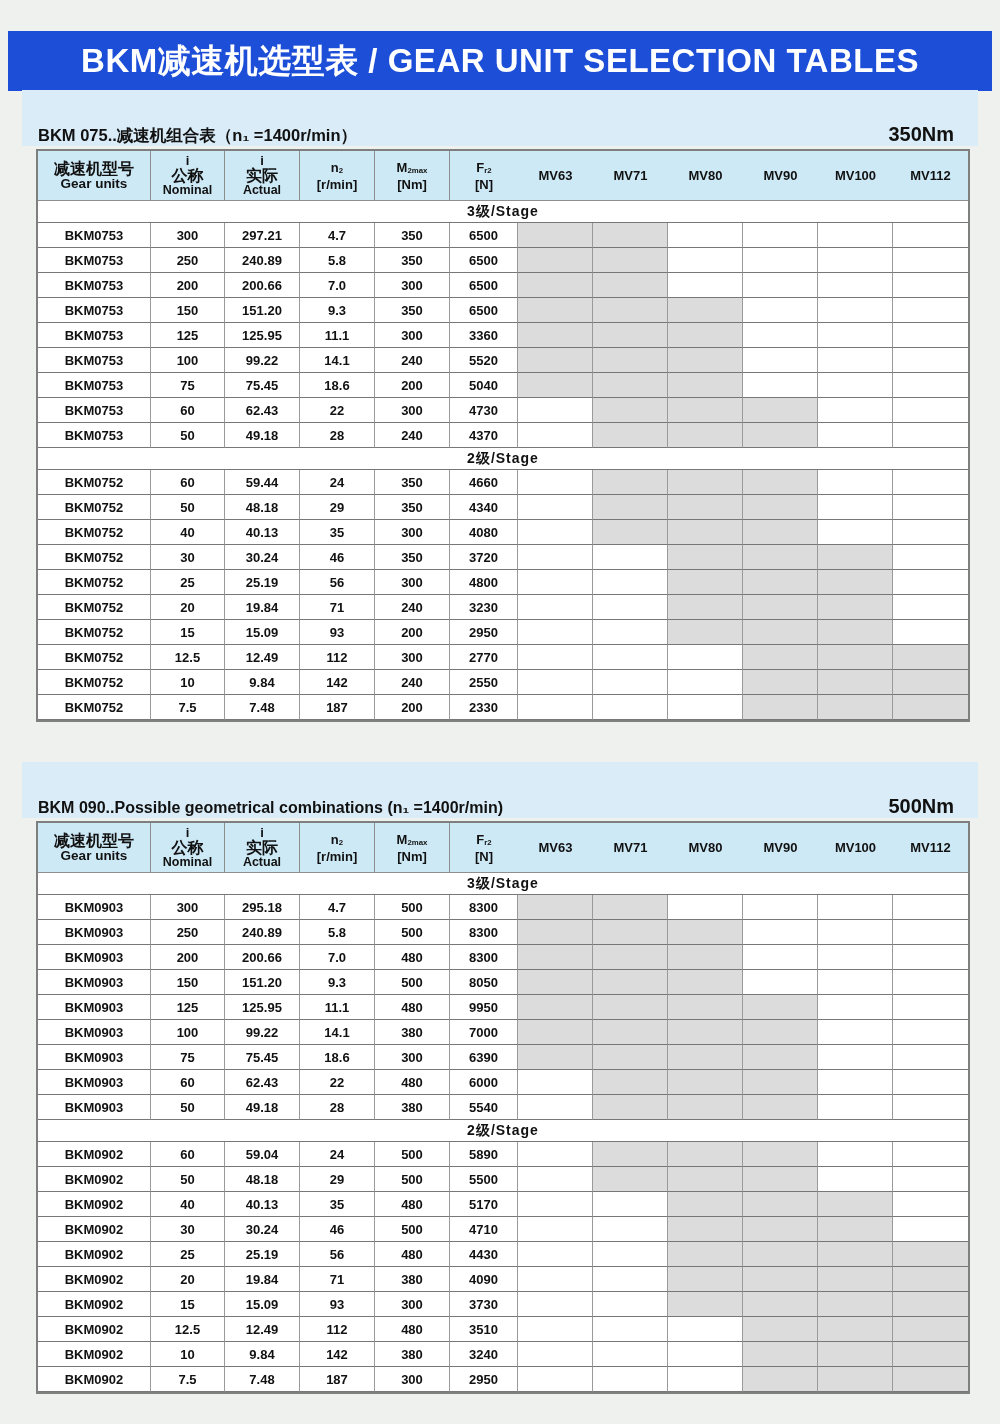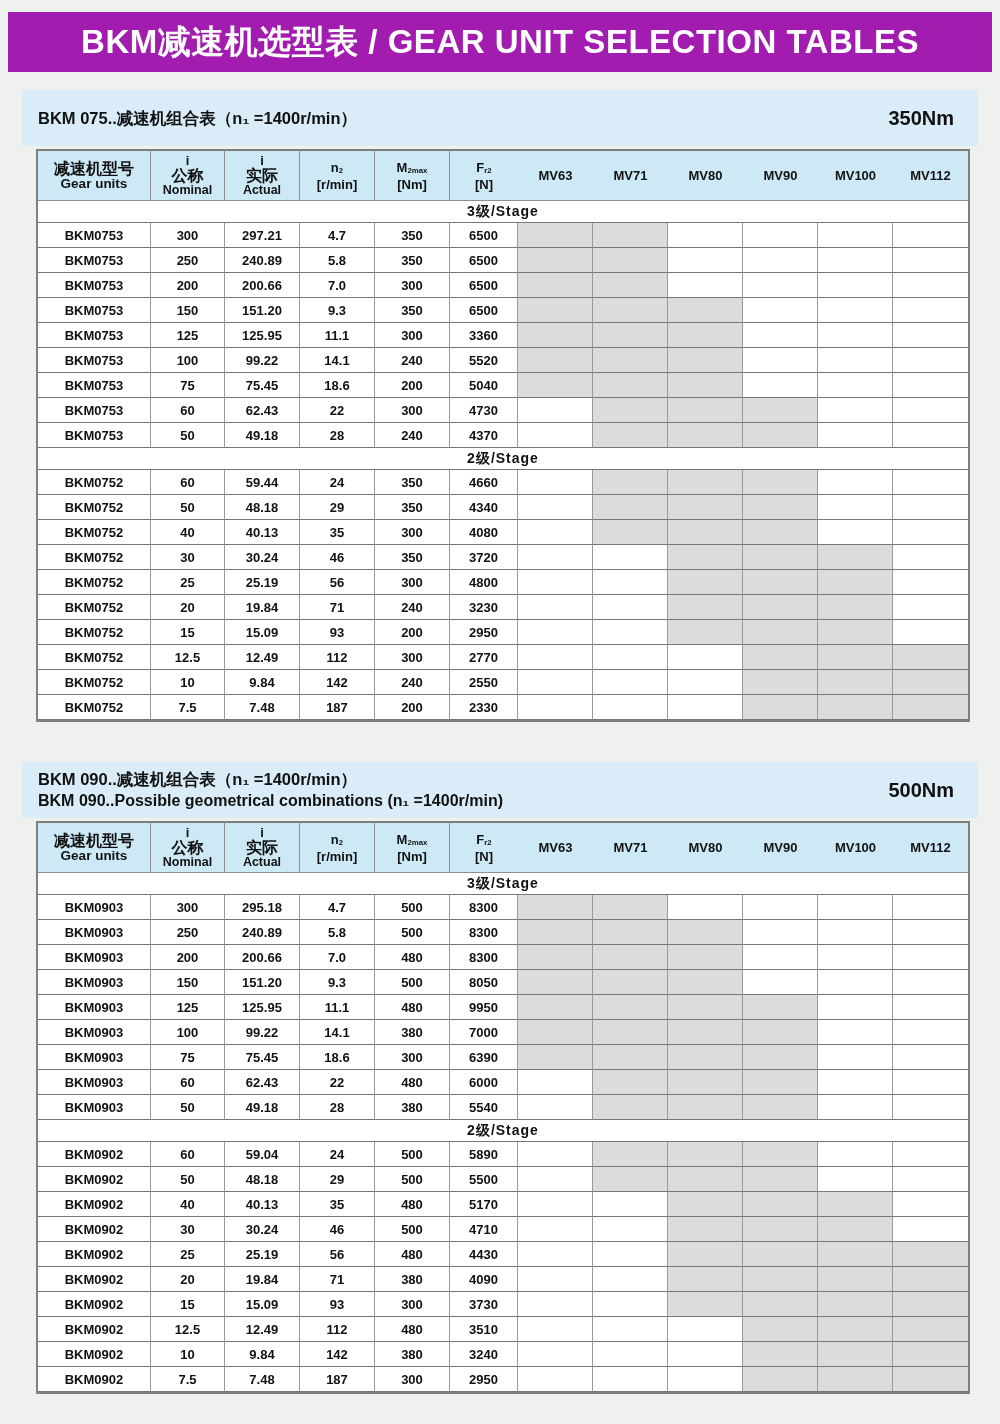"BKM减速机选型表 / GEAR UNIT SELECTION" header.banner { background: #a21caf -> #1d4ed8; margin-top: none -> 19px }
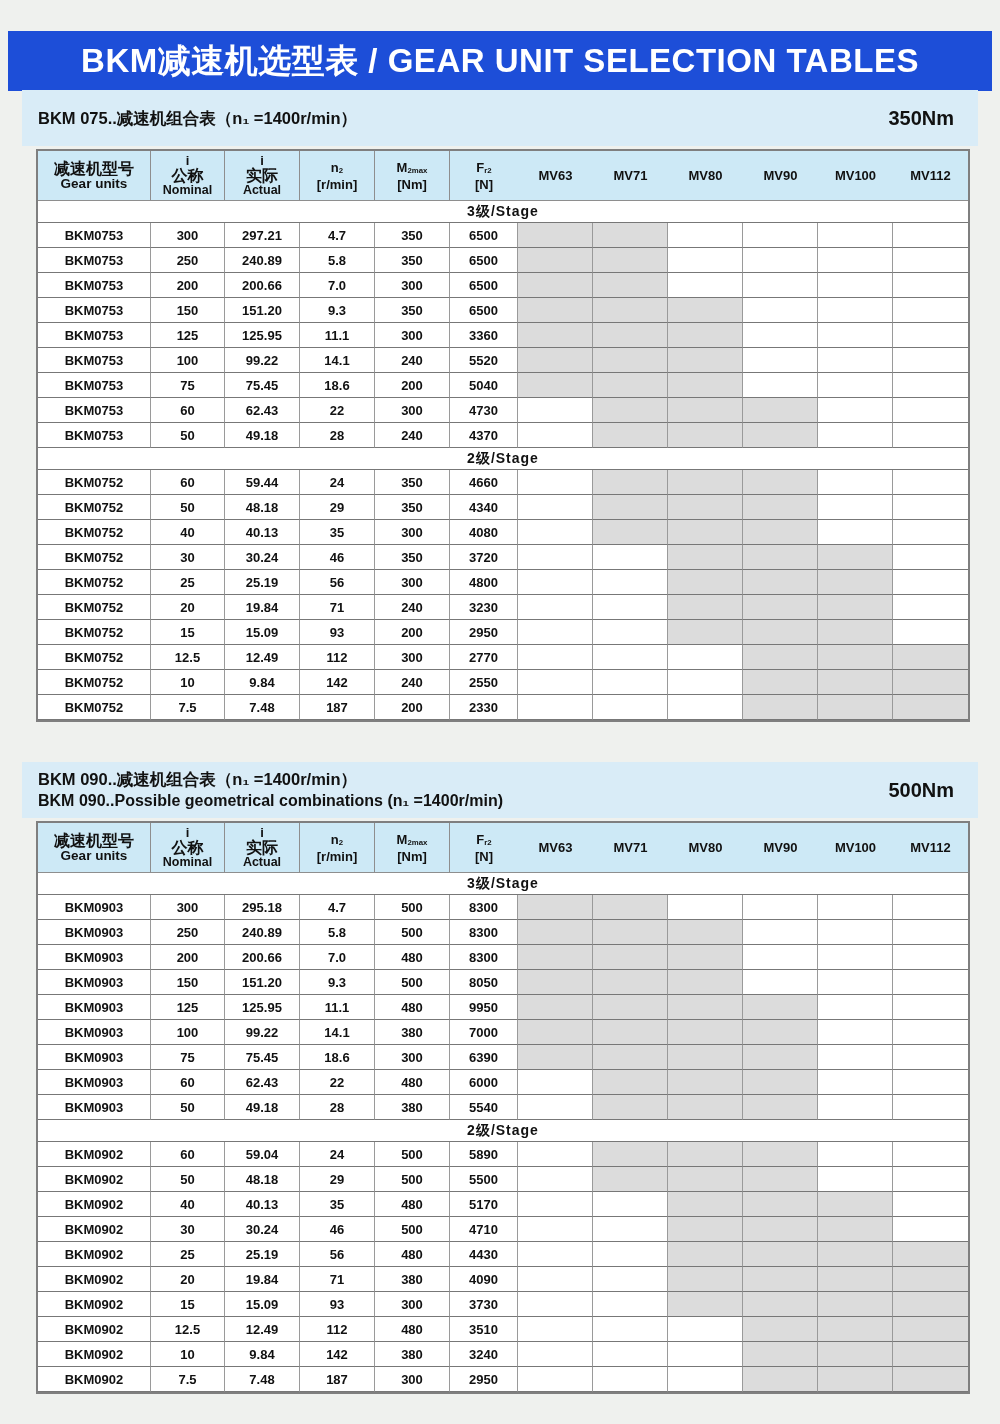"BKM 075..减速机组合表（n₁ =1400r/min）" .band { align-items: center -> flex-end }
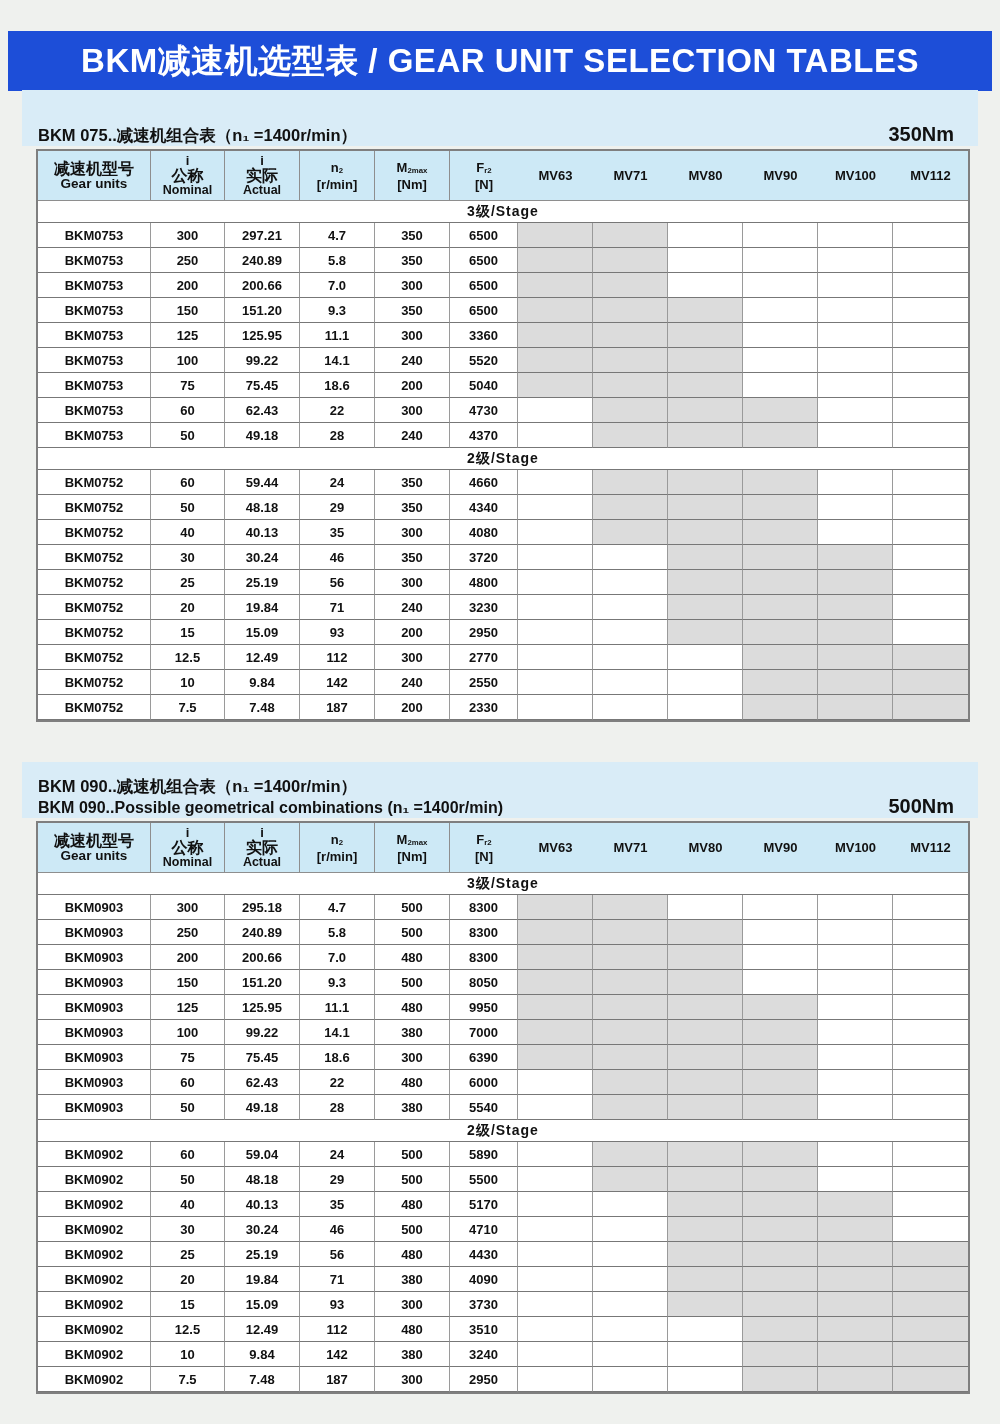"BKM 090..减速机组合表（n₁ =1400r/min）" div.band-cn { html: <div>BKM 090..减速机组合表（n₁ =1400r/min）</div> -> none }
